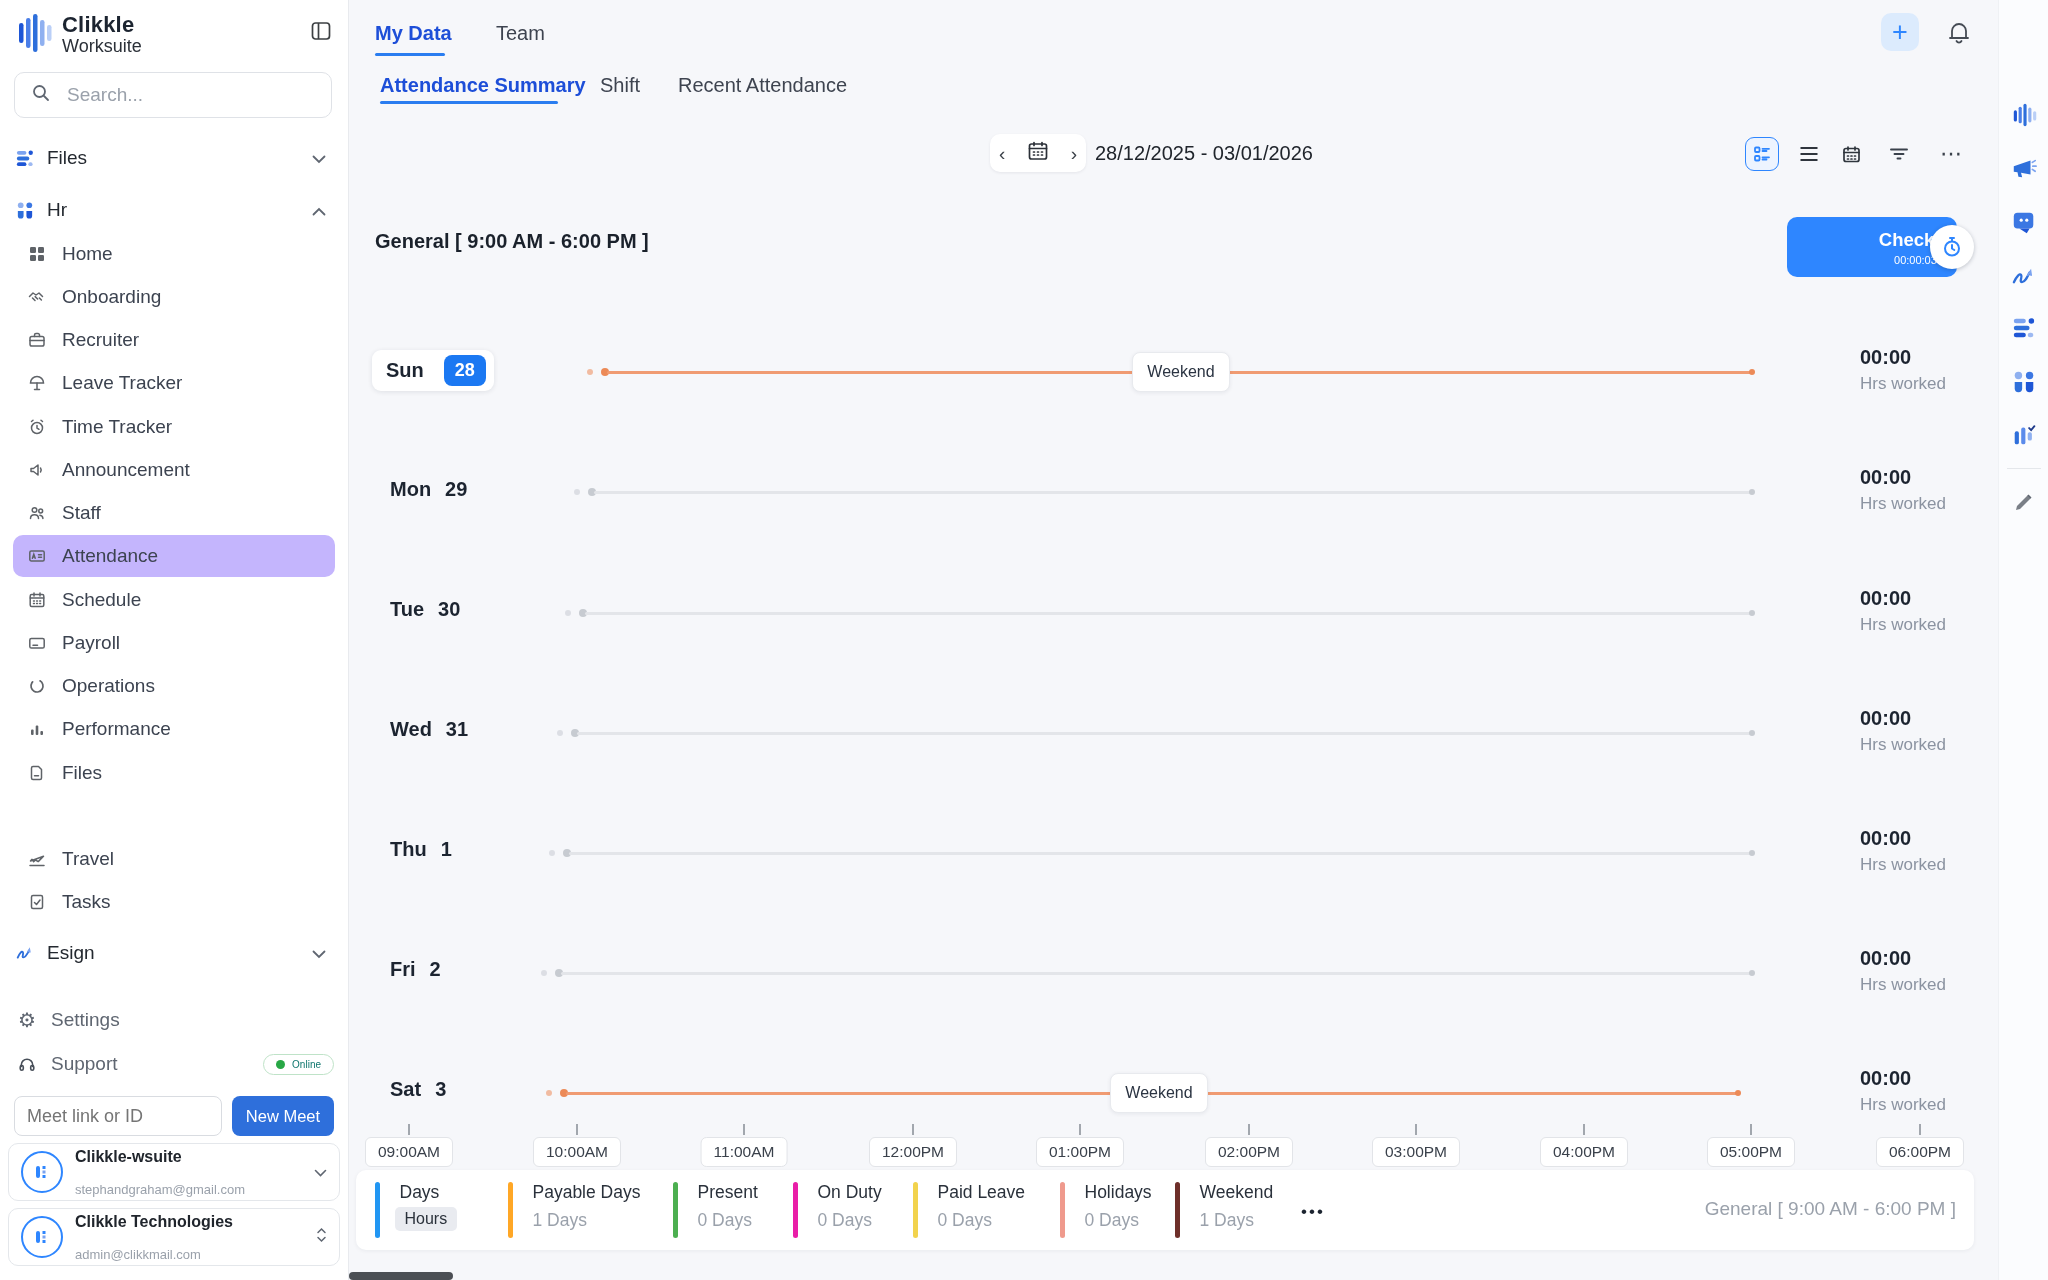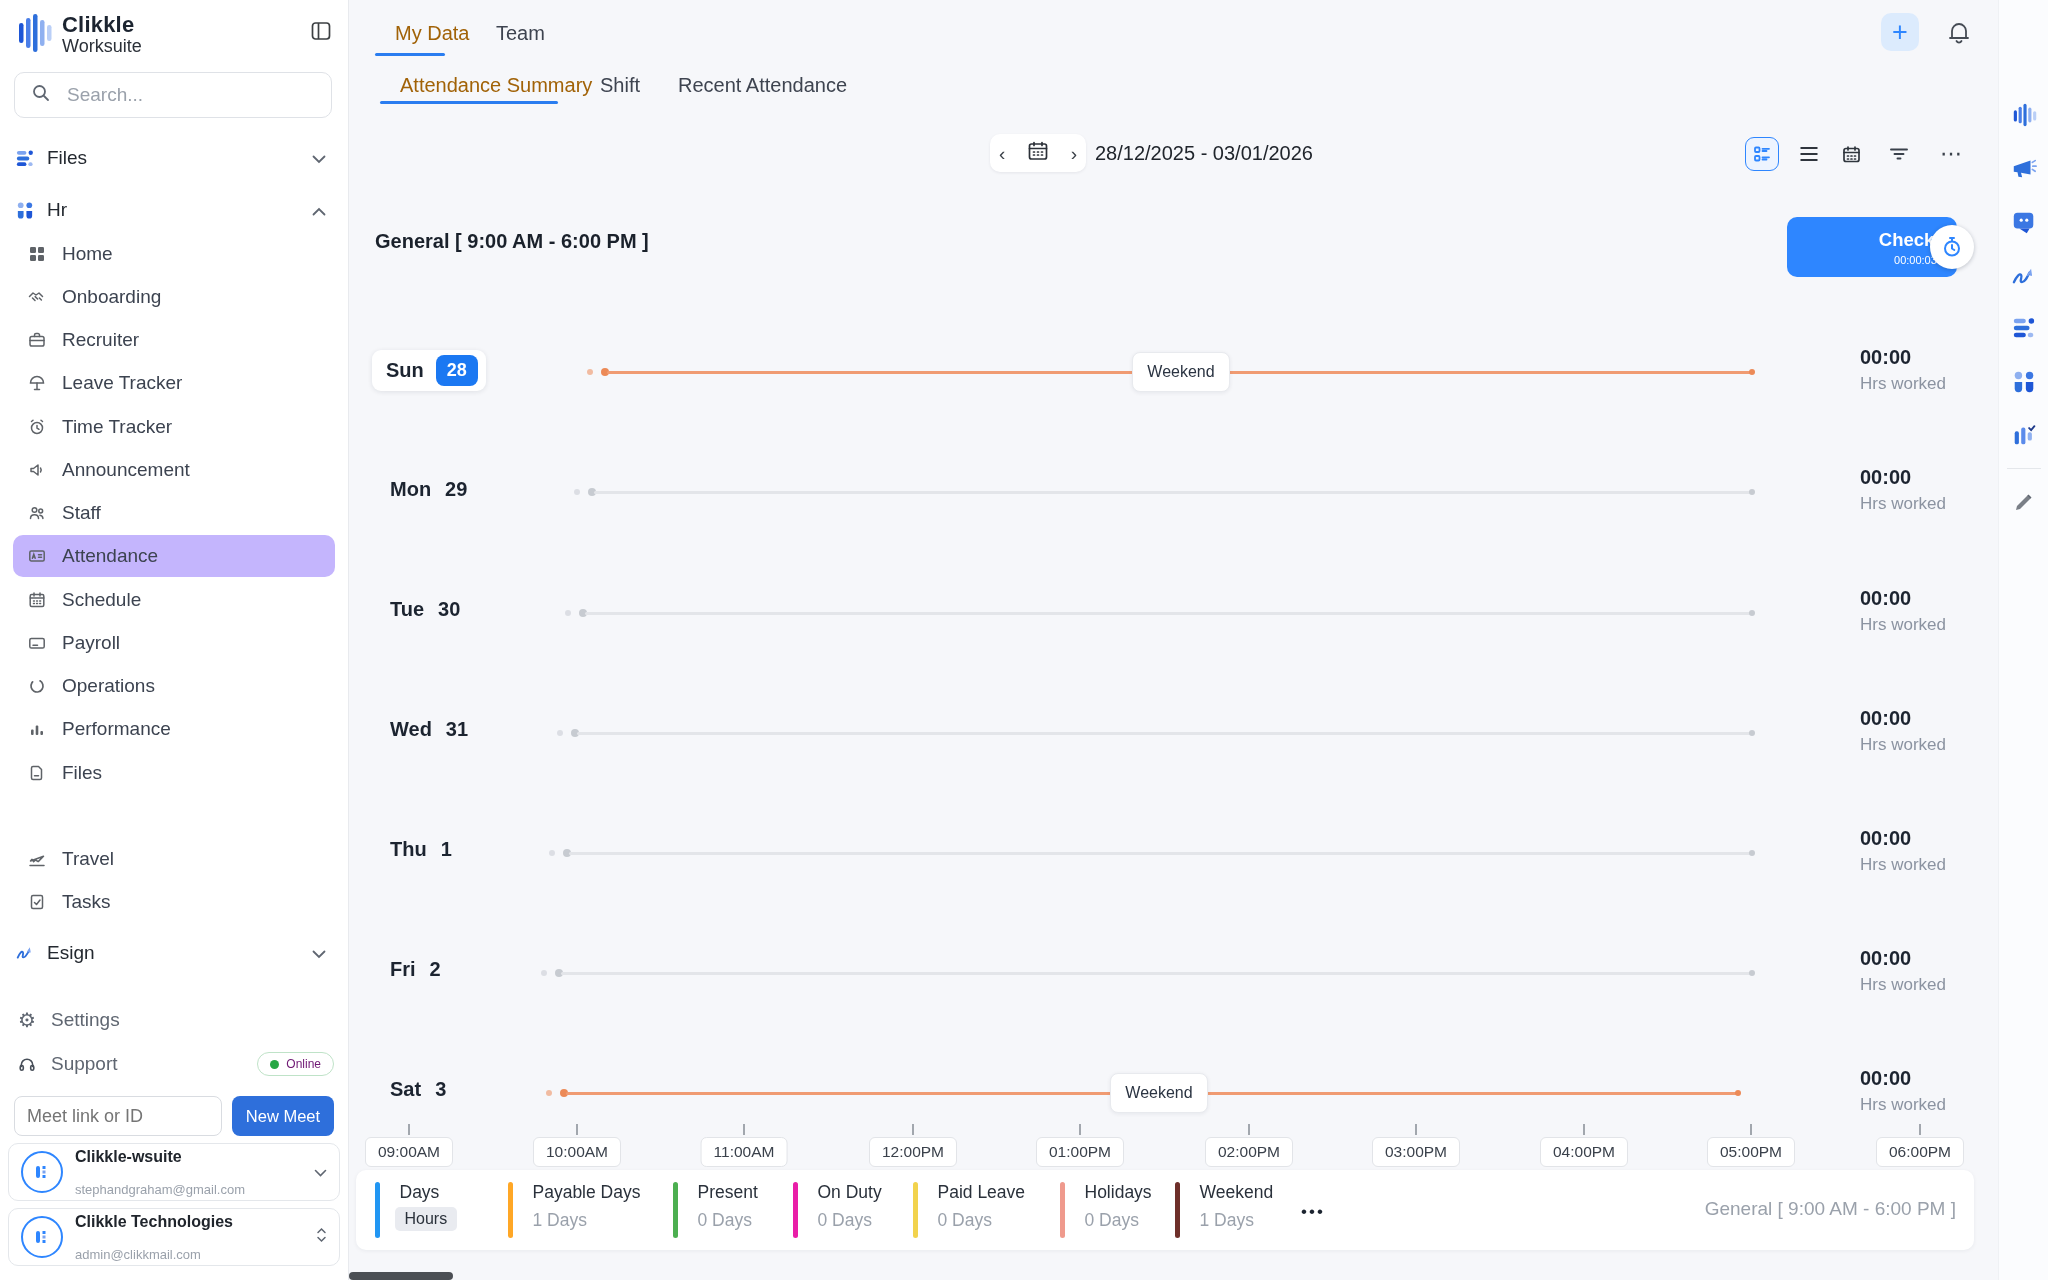"My Data" .tab.active { color: #a16207 -> #1d4ed8; font-weight: 400 -> 700; margin-left: 20px -> none }
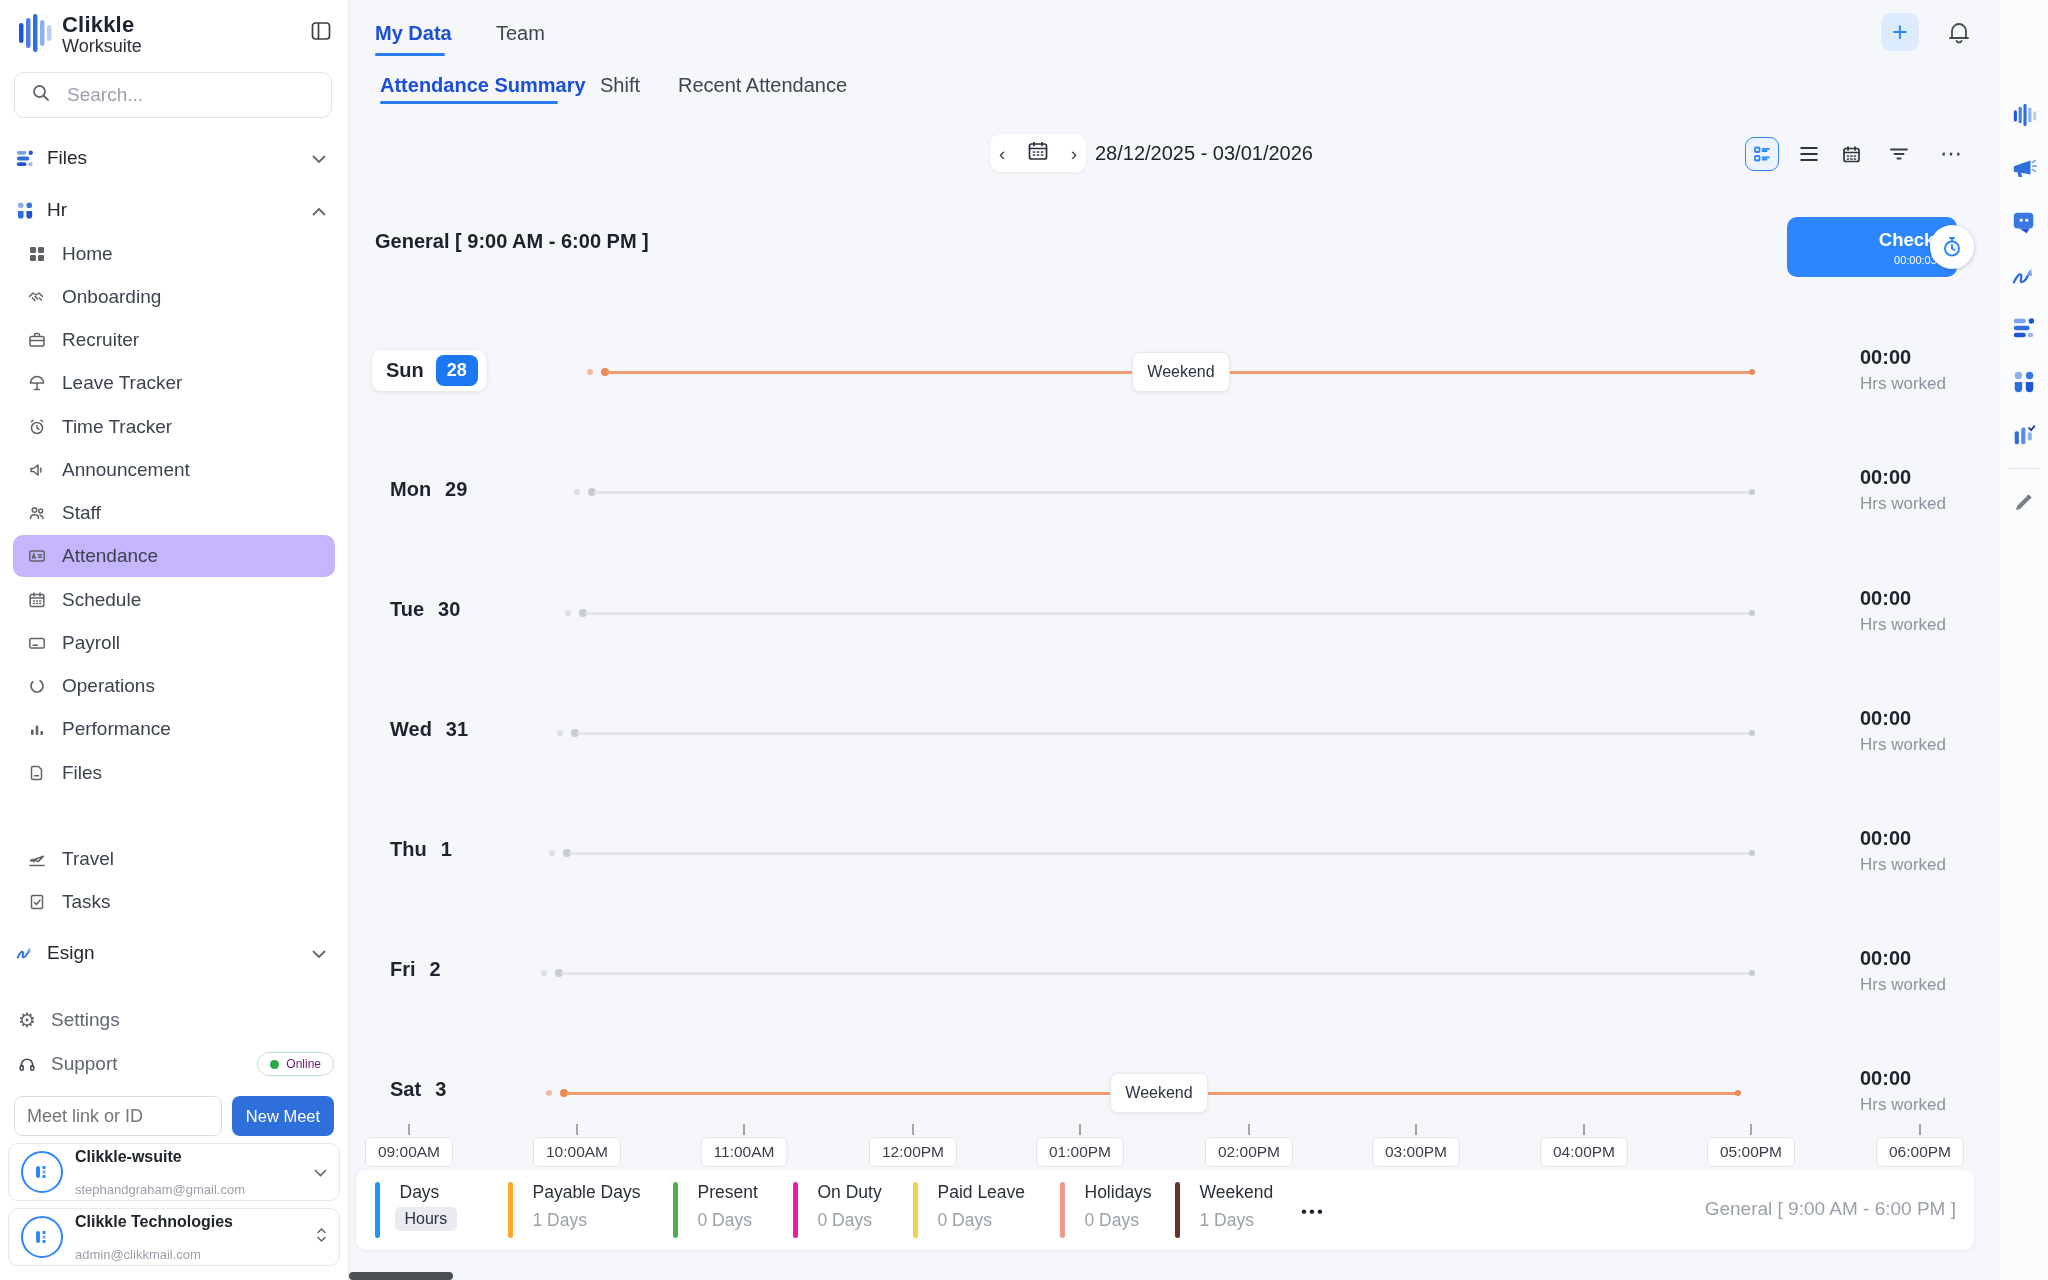"Sun" .day-card { gap: 12px -> 20px }
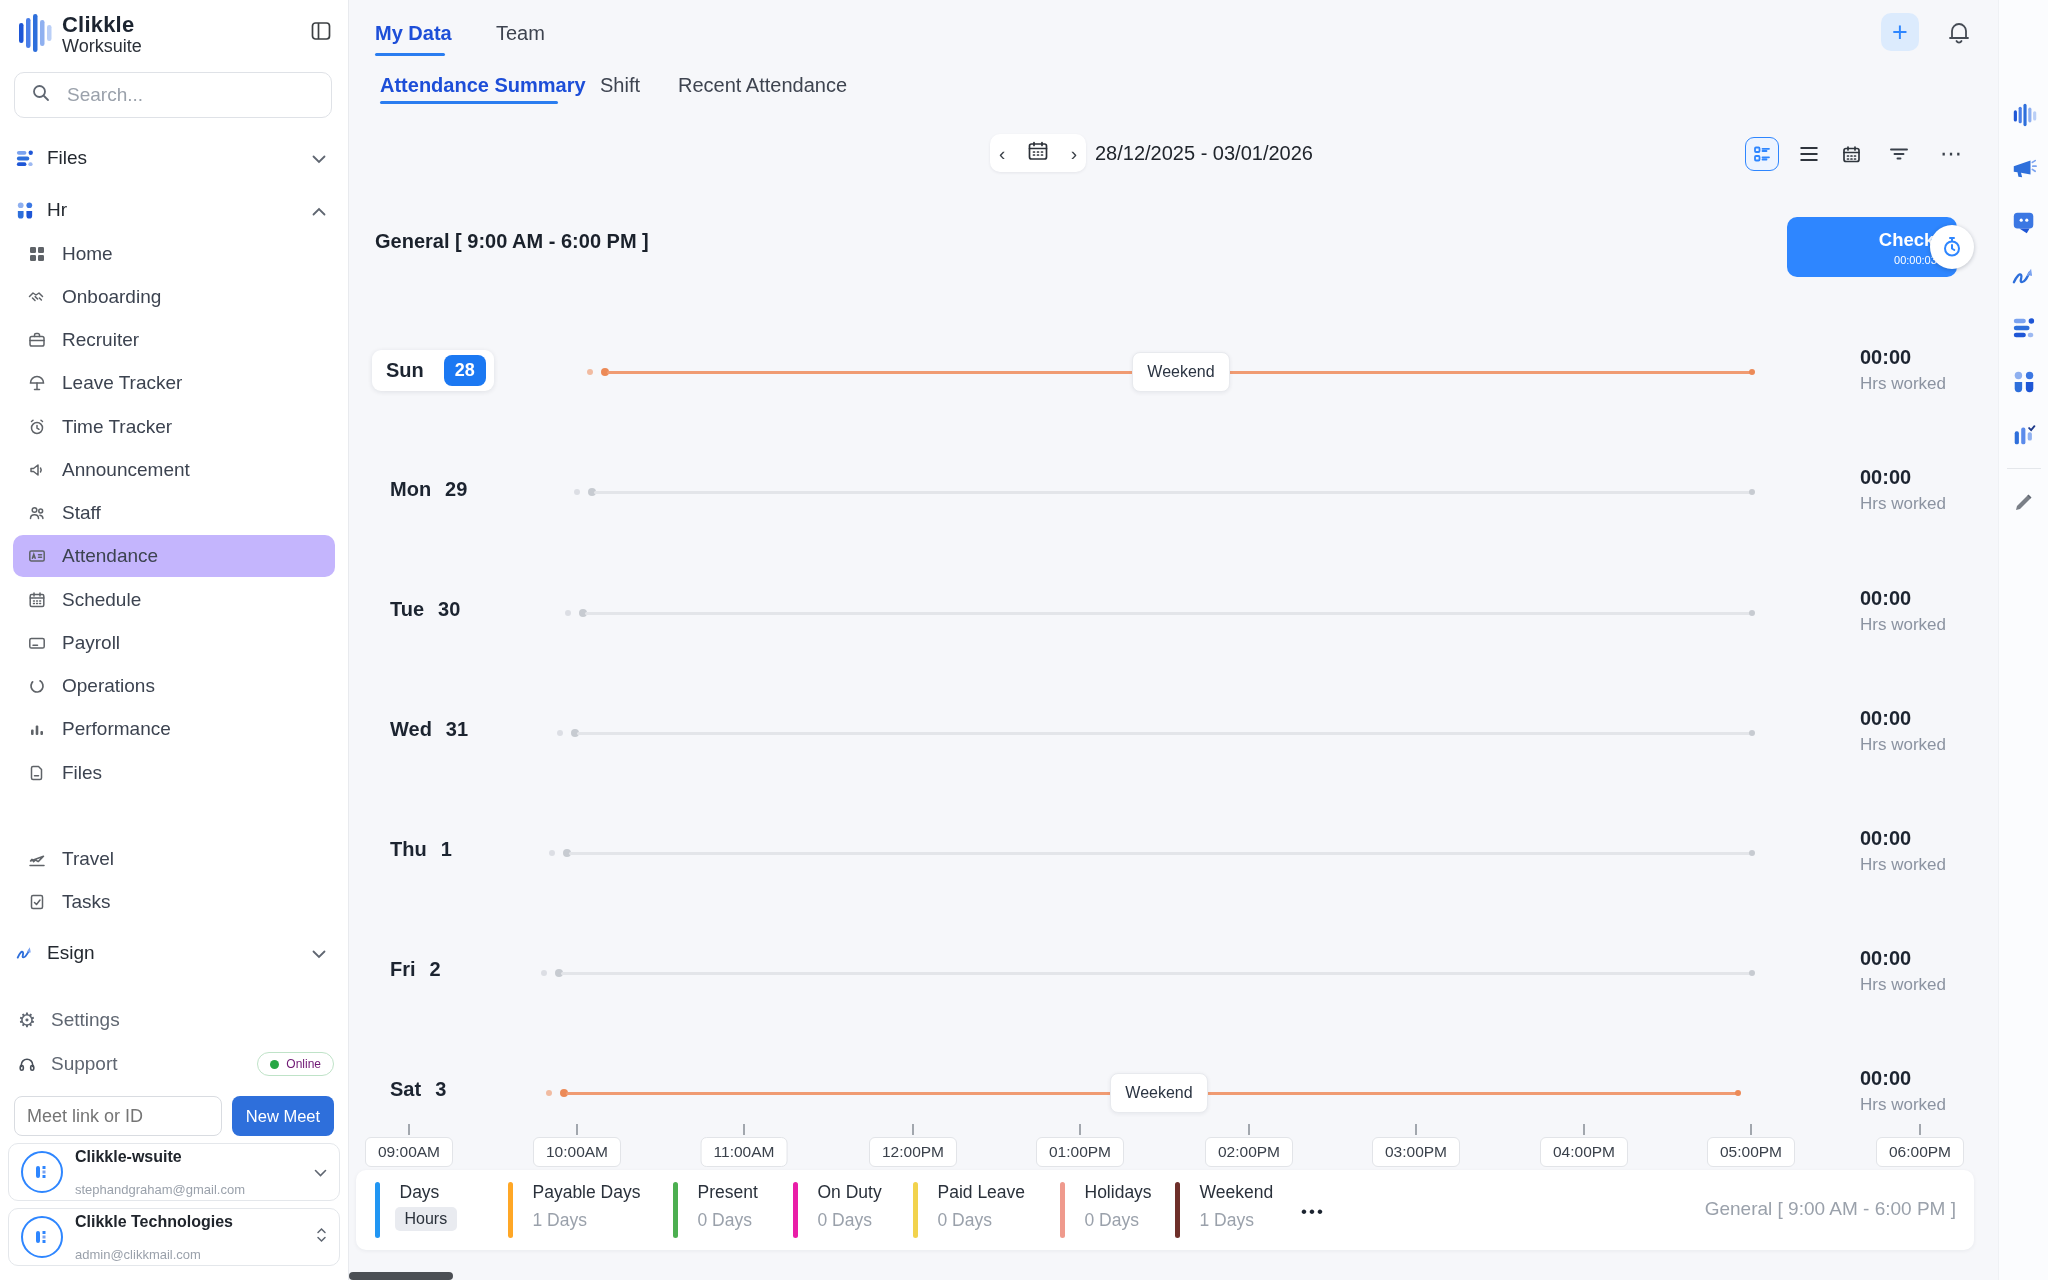"Online" .online-pill { color: #701a75 -> #0f766e; font-size: 12px -> 10px }
